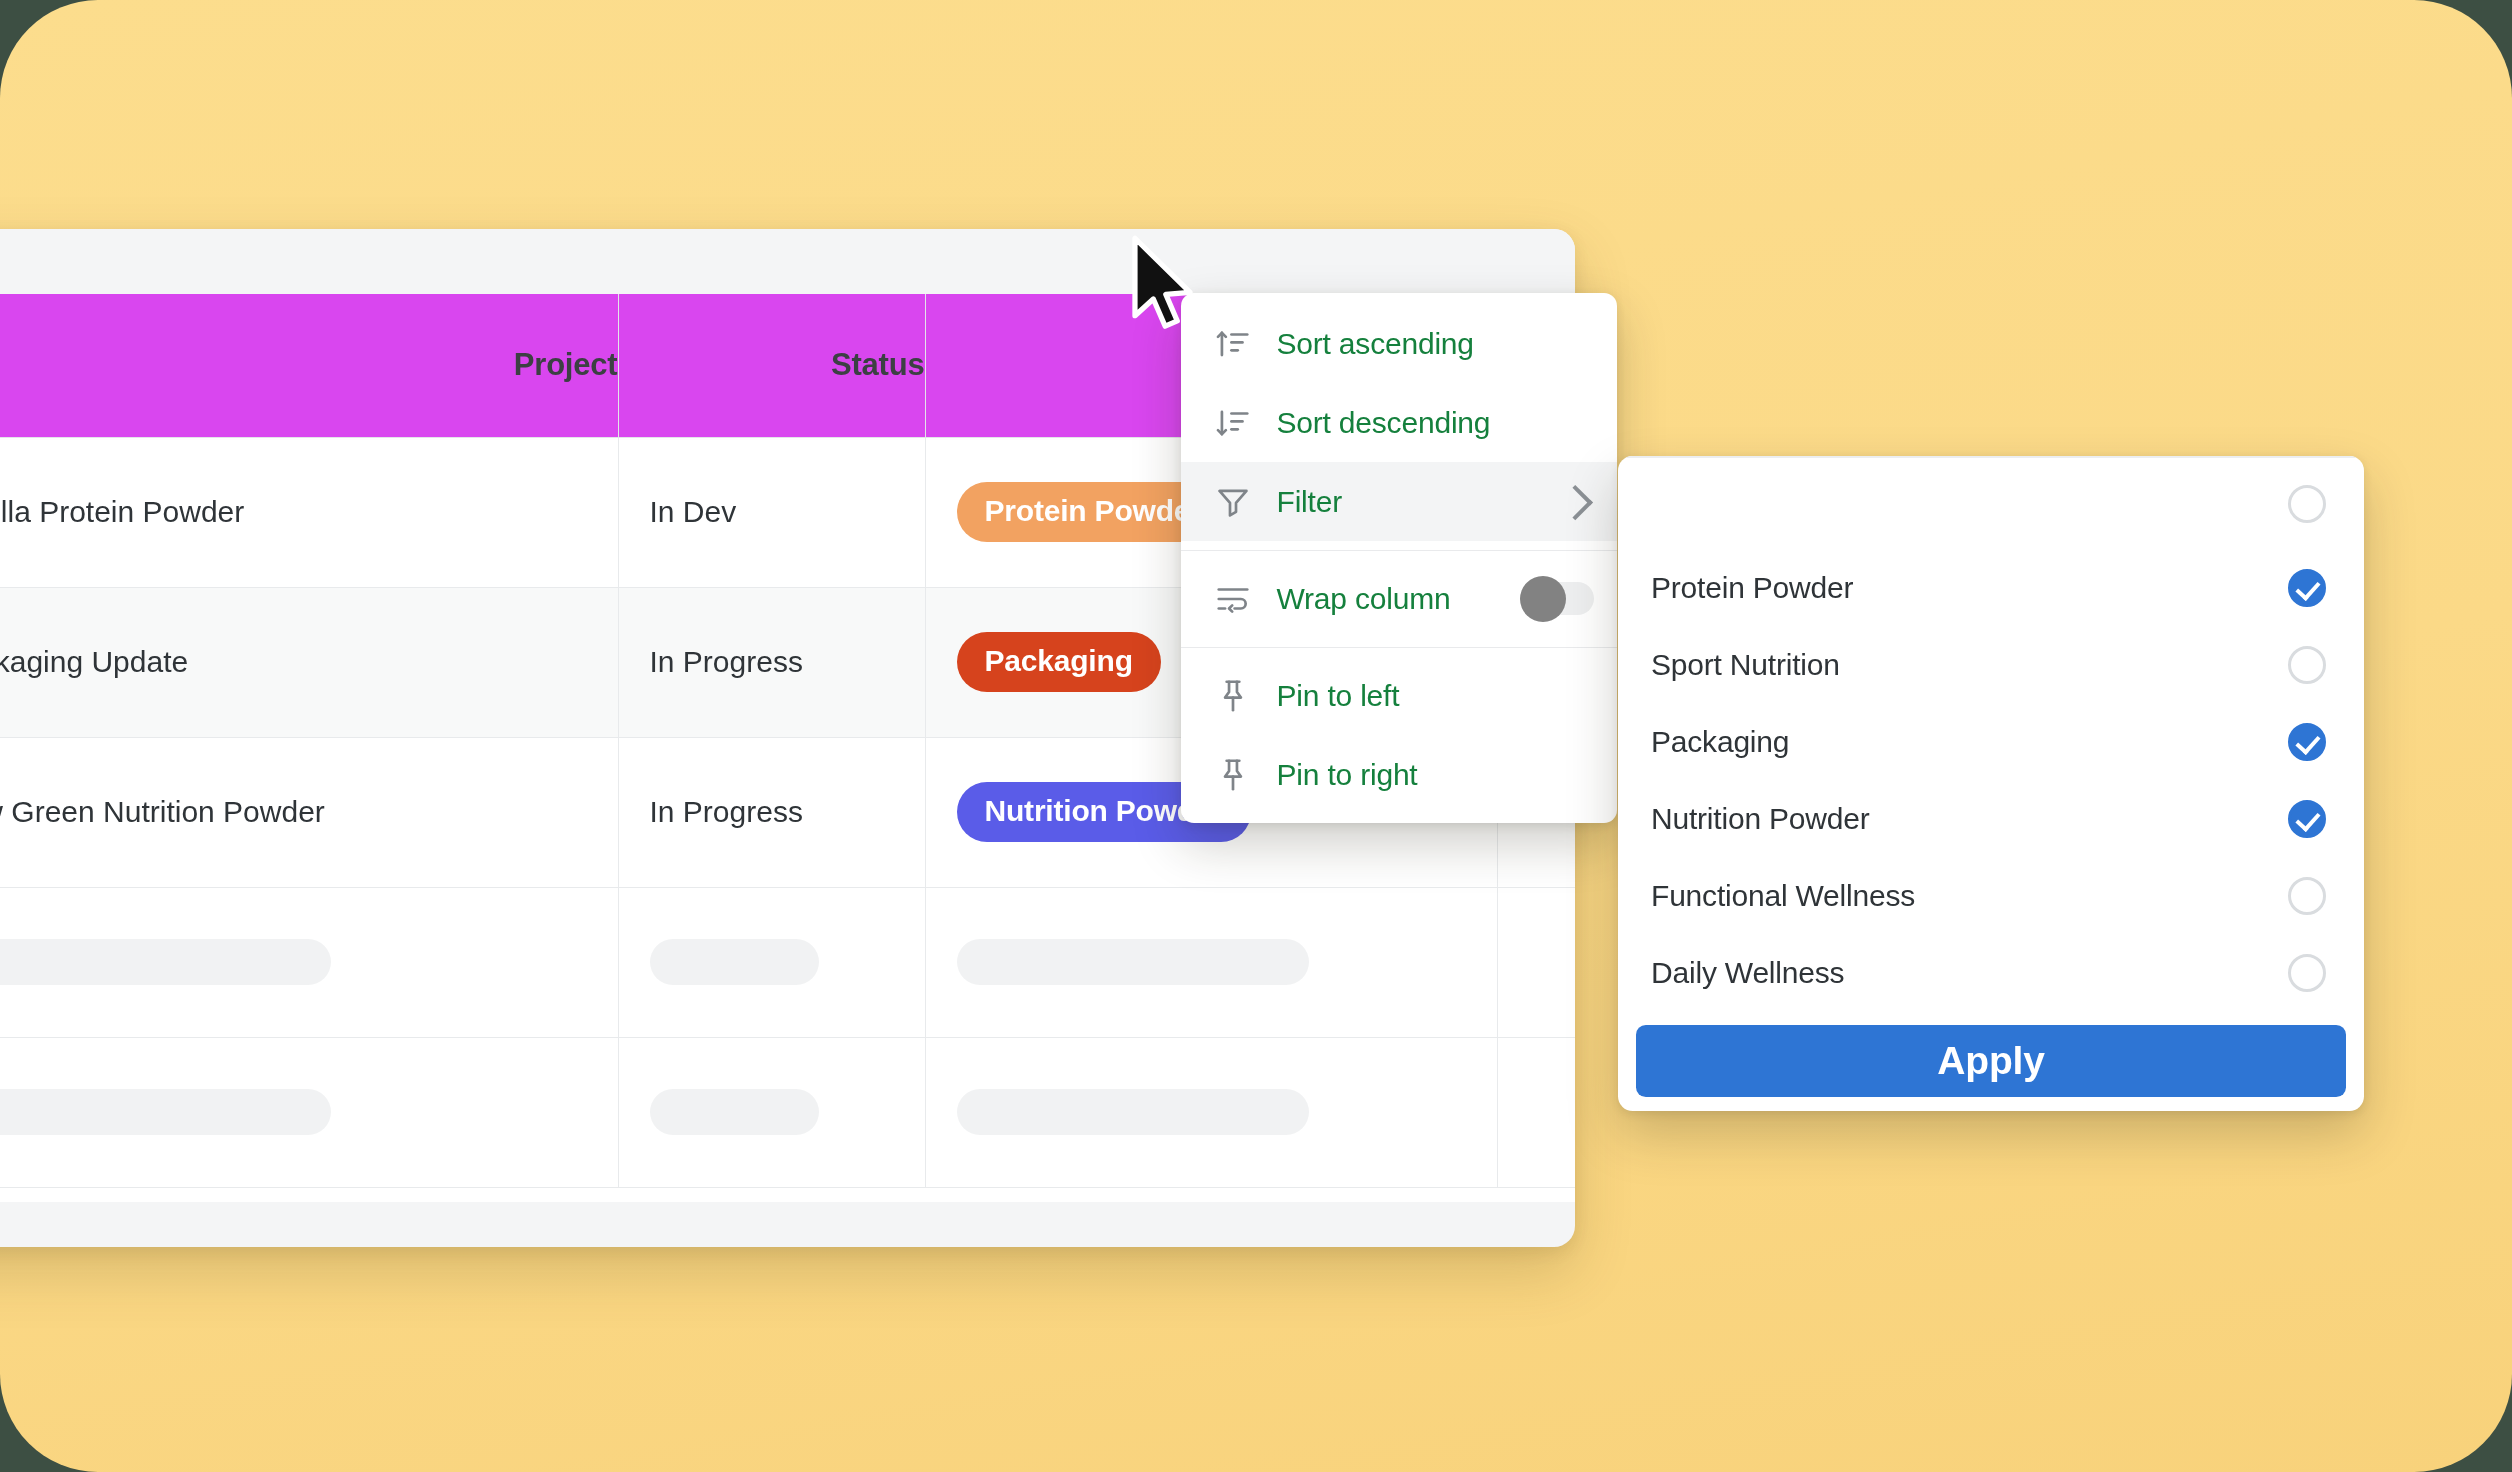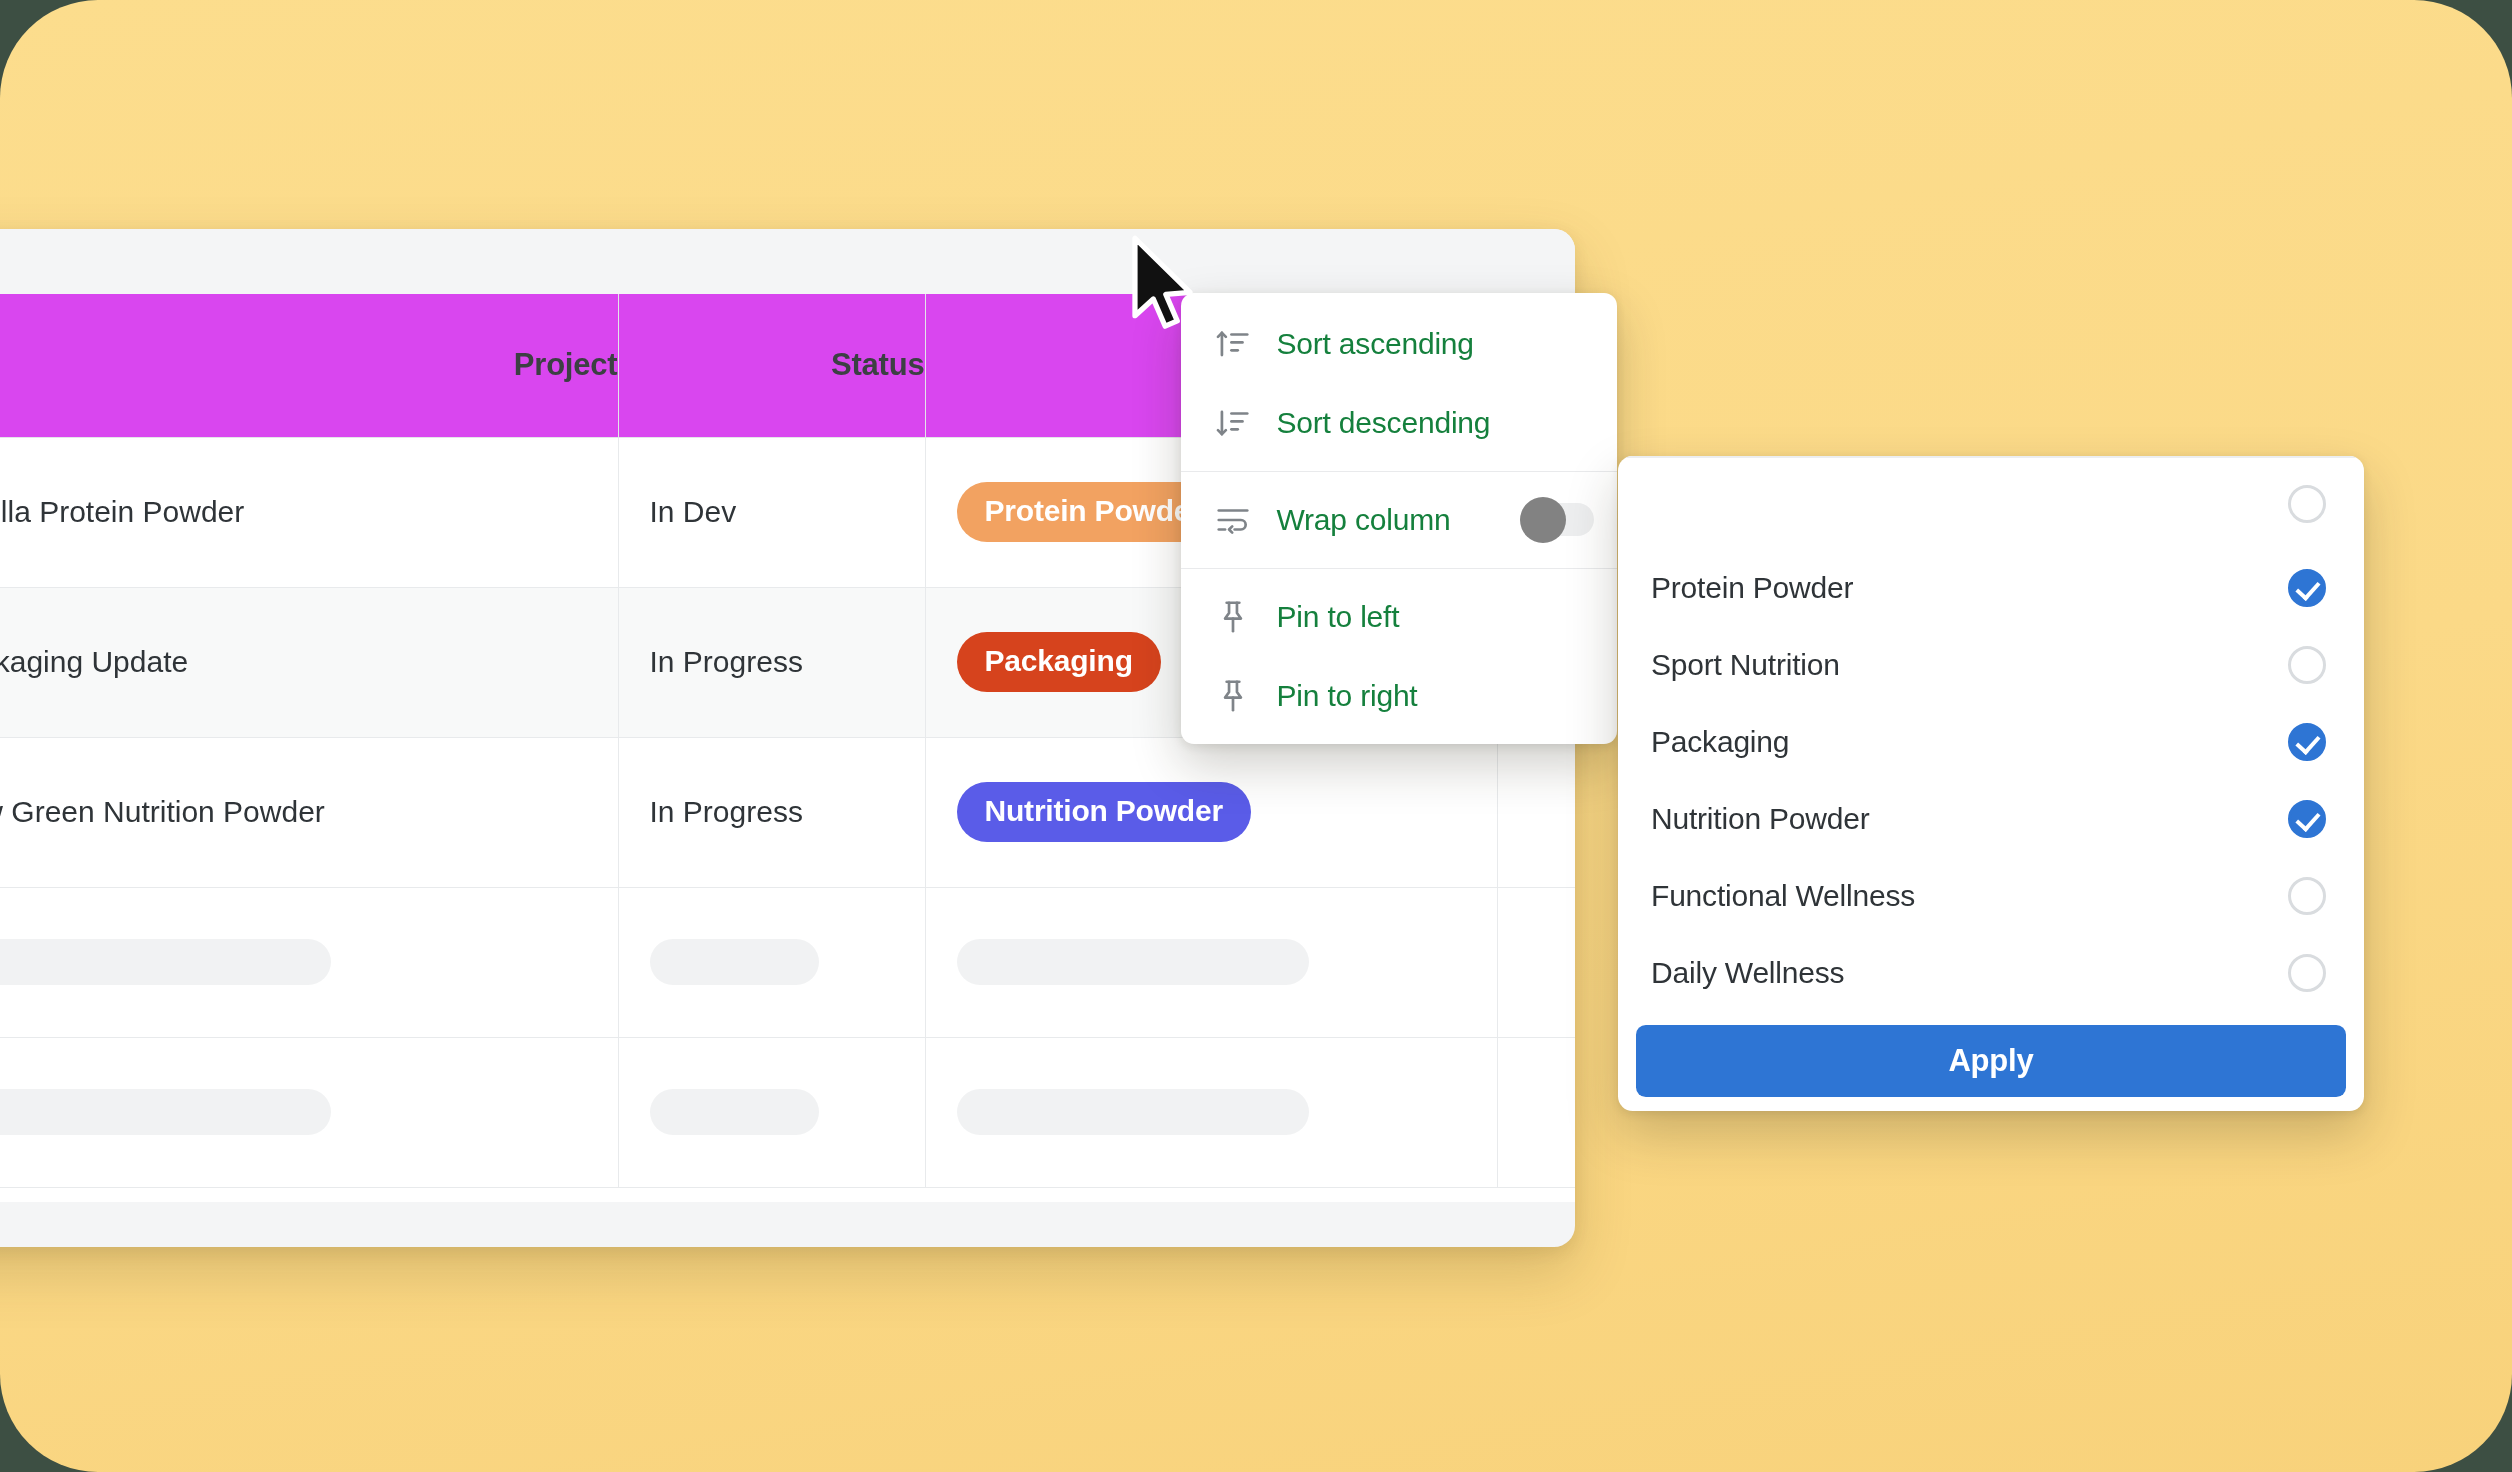"Filter" div.menu-item { html: none -> <div> <span> <svg> <path></path> </svg> </span> <span>Filter</span> <span></span> </div> }
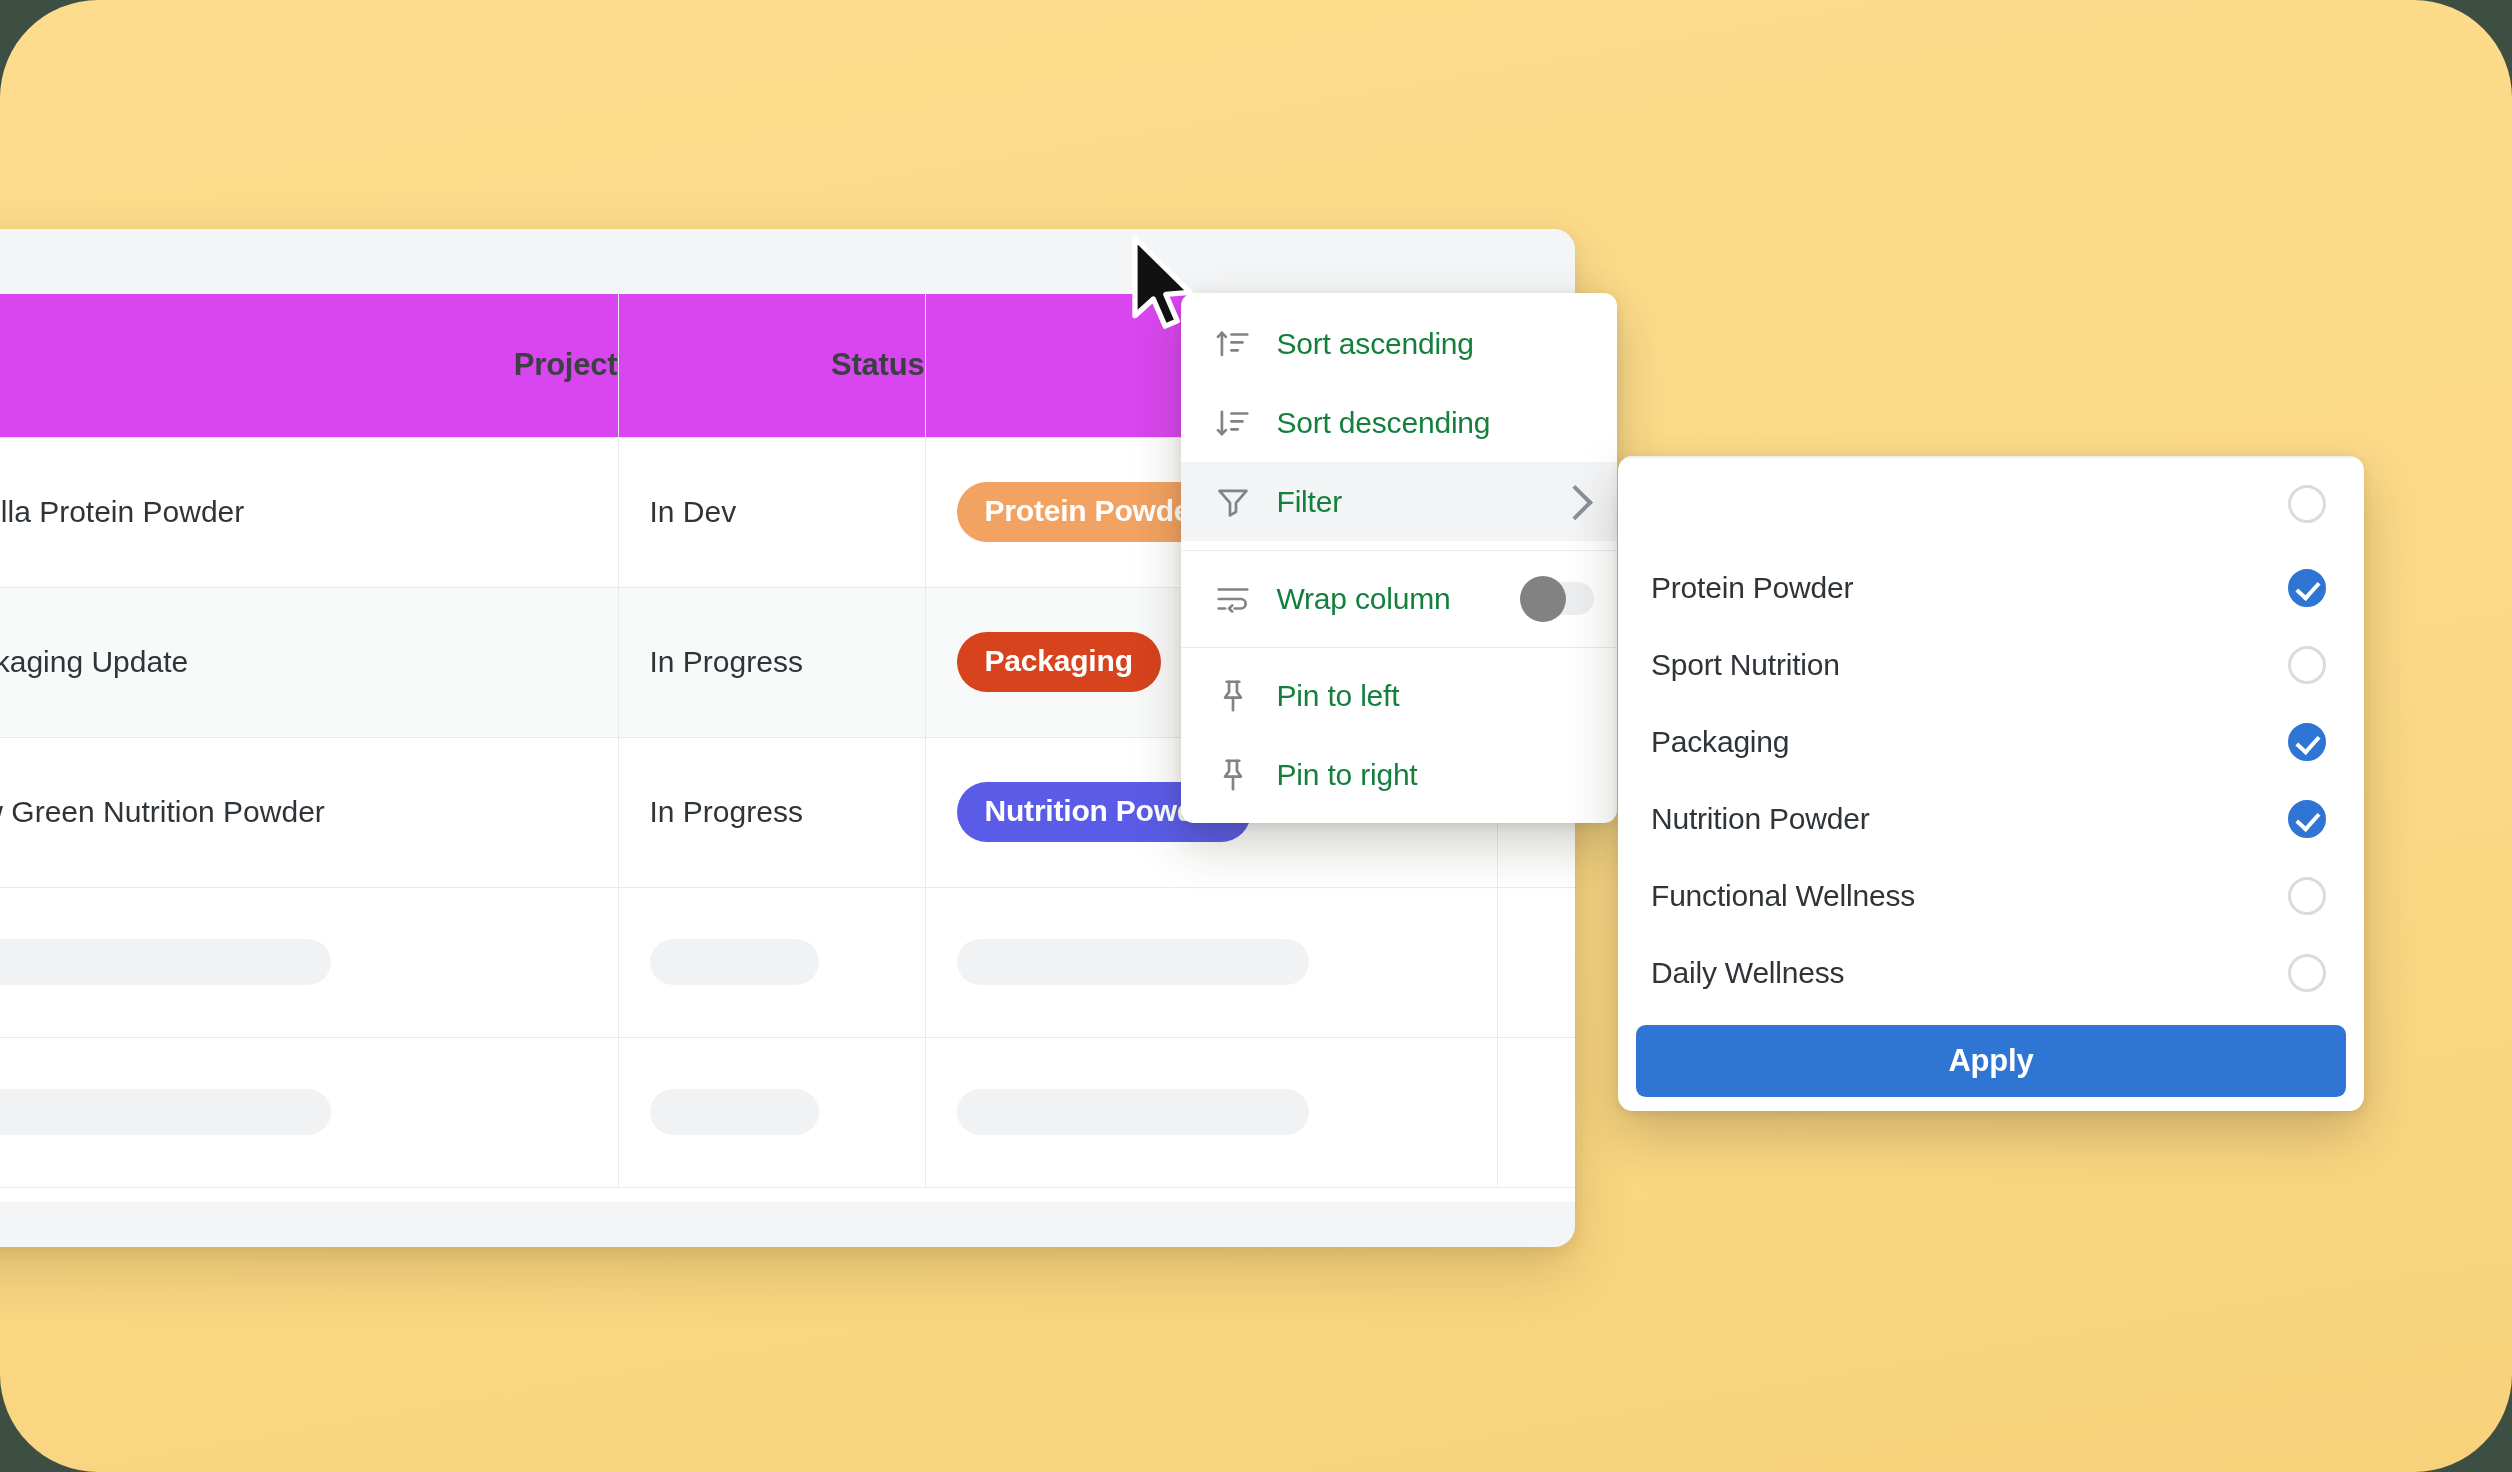"Apply" #apply-button { font-size: 31px -> 39px }
